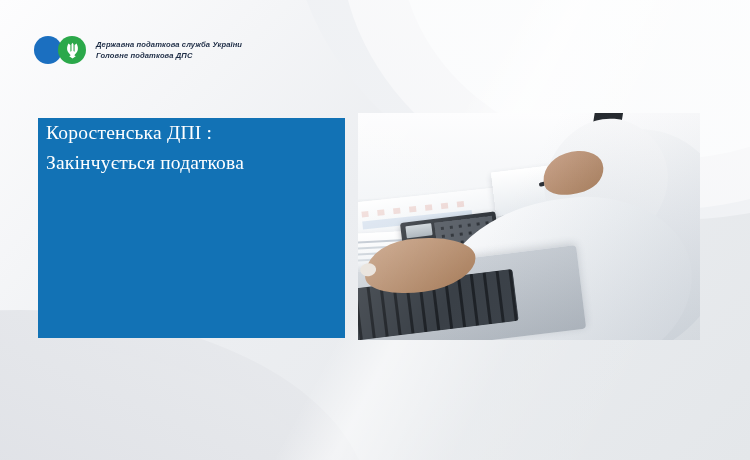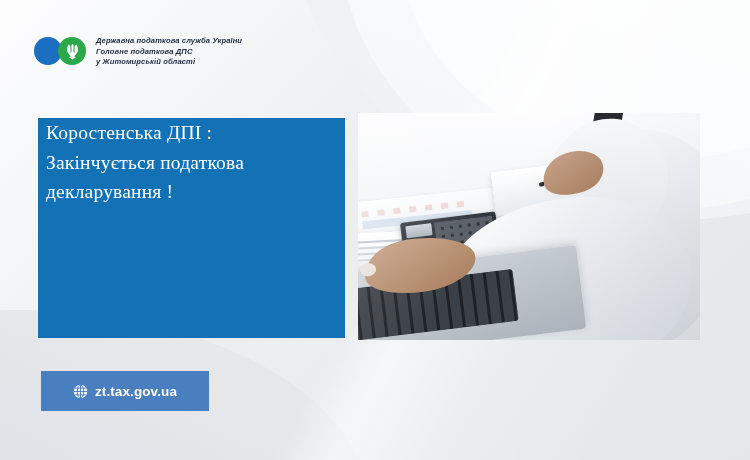"у Житомирській області" span { html: <span>у Житомирській області</span> -> none }
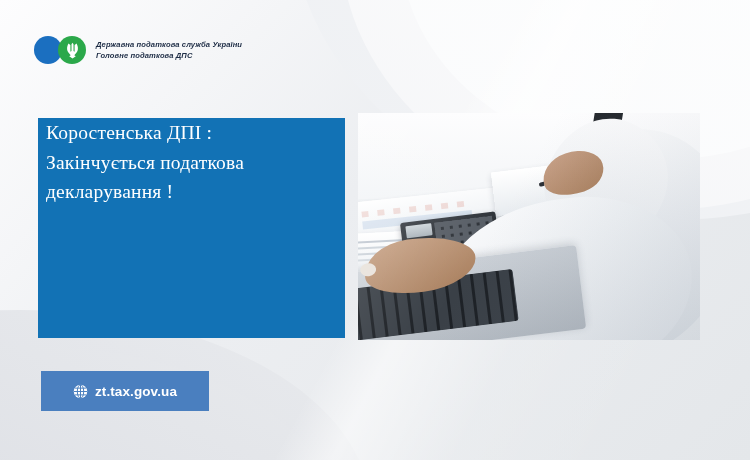"декларування !" div.headline { html: <div>декларування !</div> -> none }
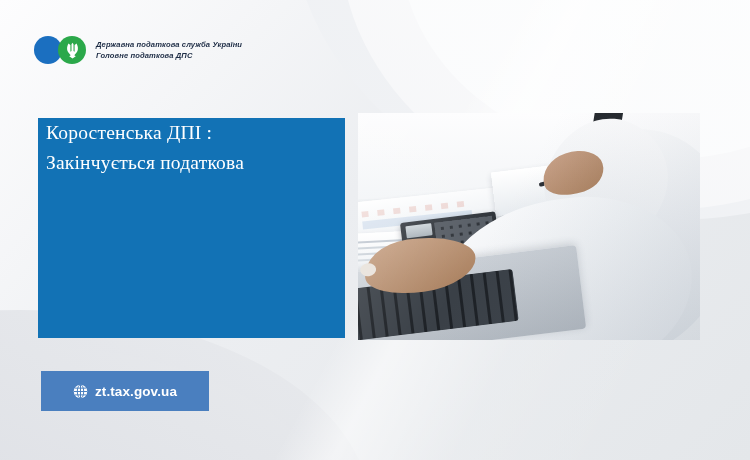"zt.tax.gov.ua" div.url-badge { html: <div> <svg> <circle></circle> <g> <path></path> <path></path> <path></path> <ellipse></ellipse> <path></path> </g> </svg> <span>zt.tax.gov.ua</span> </div> -> none }
